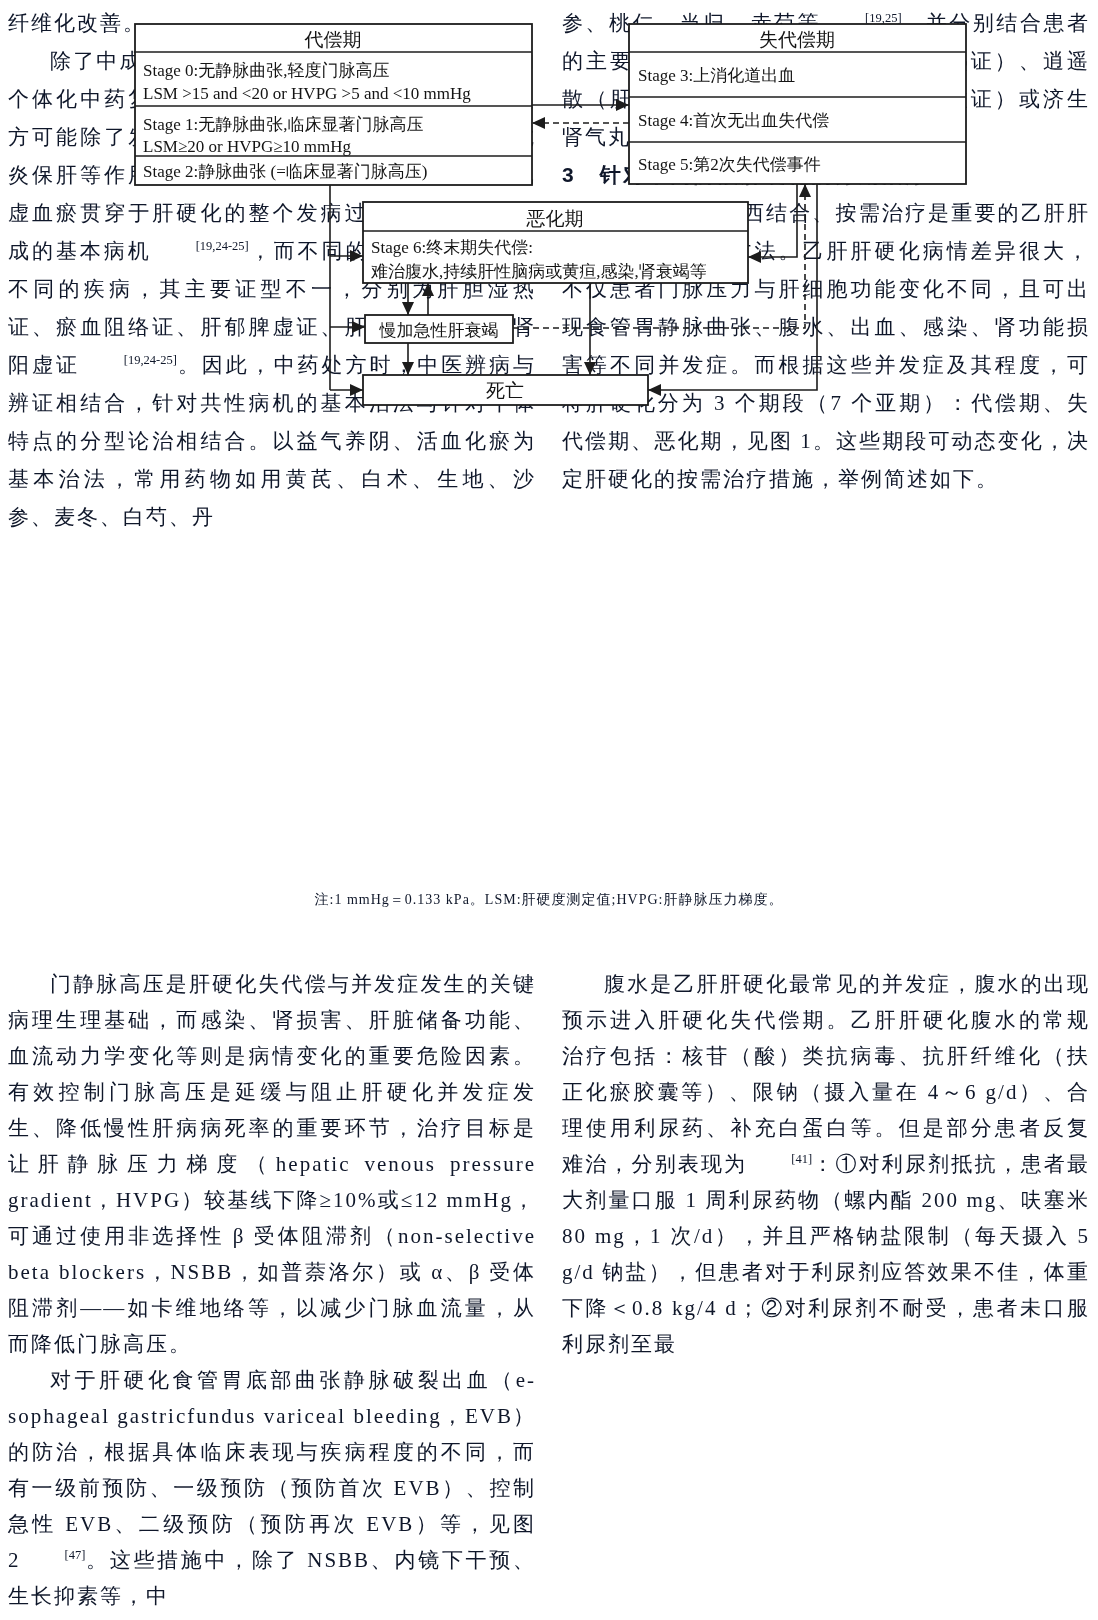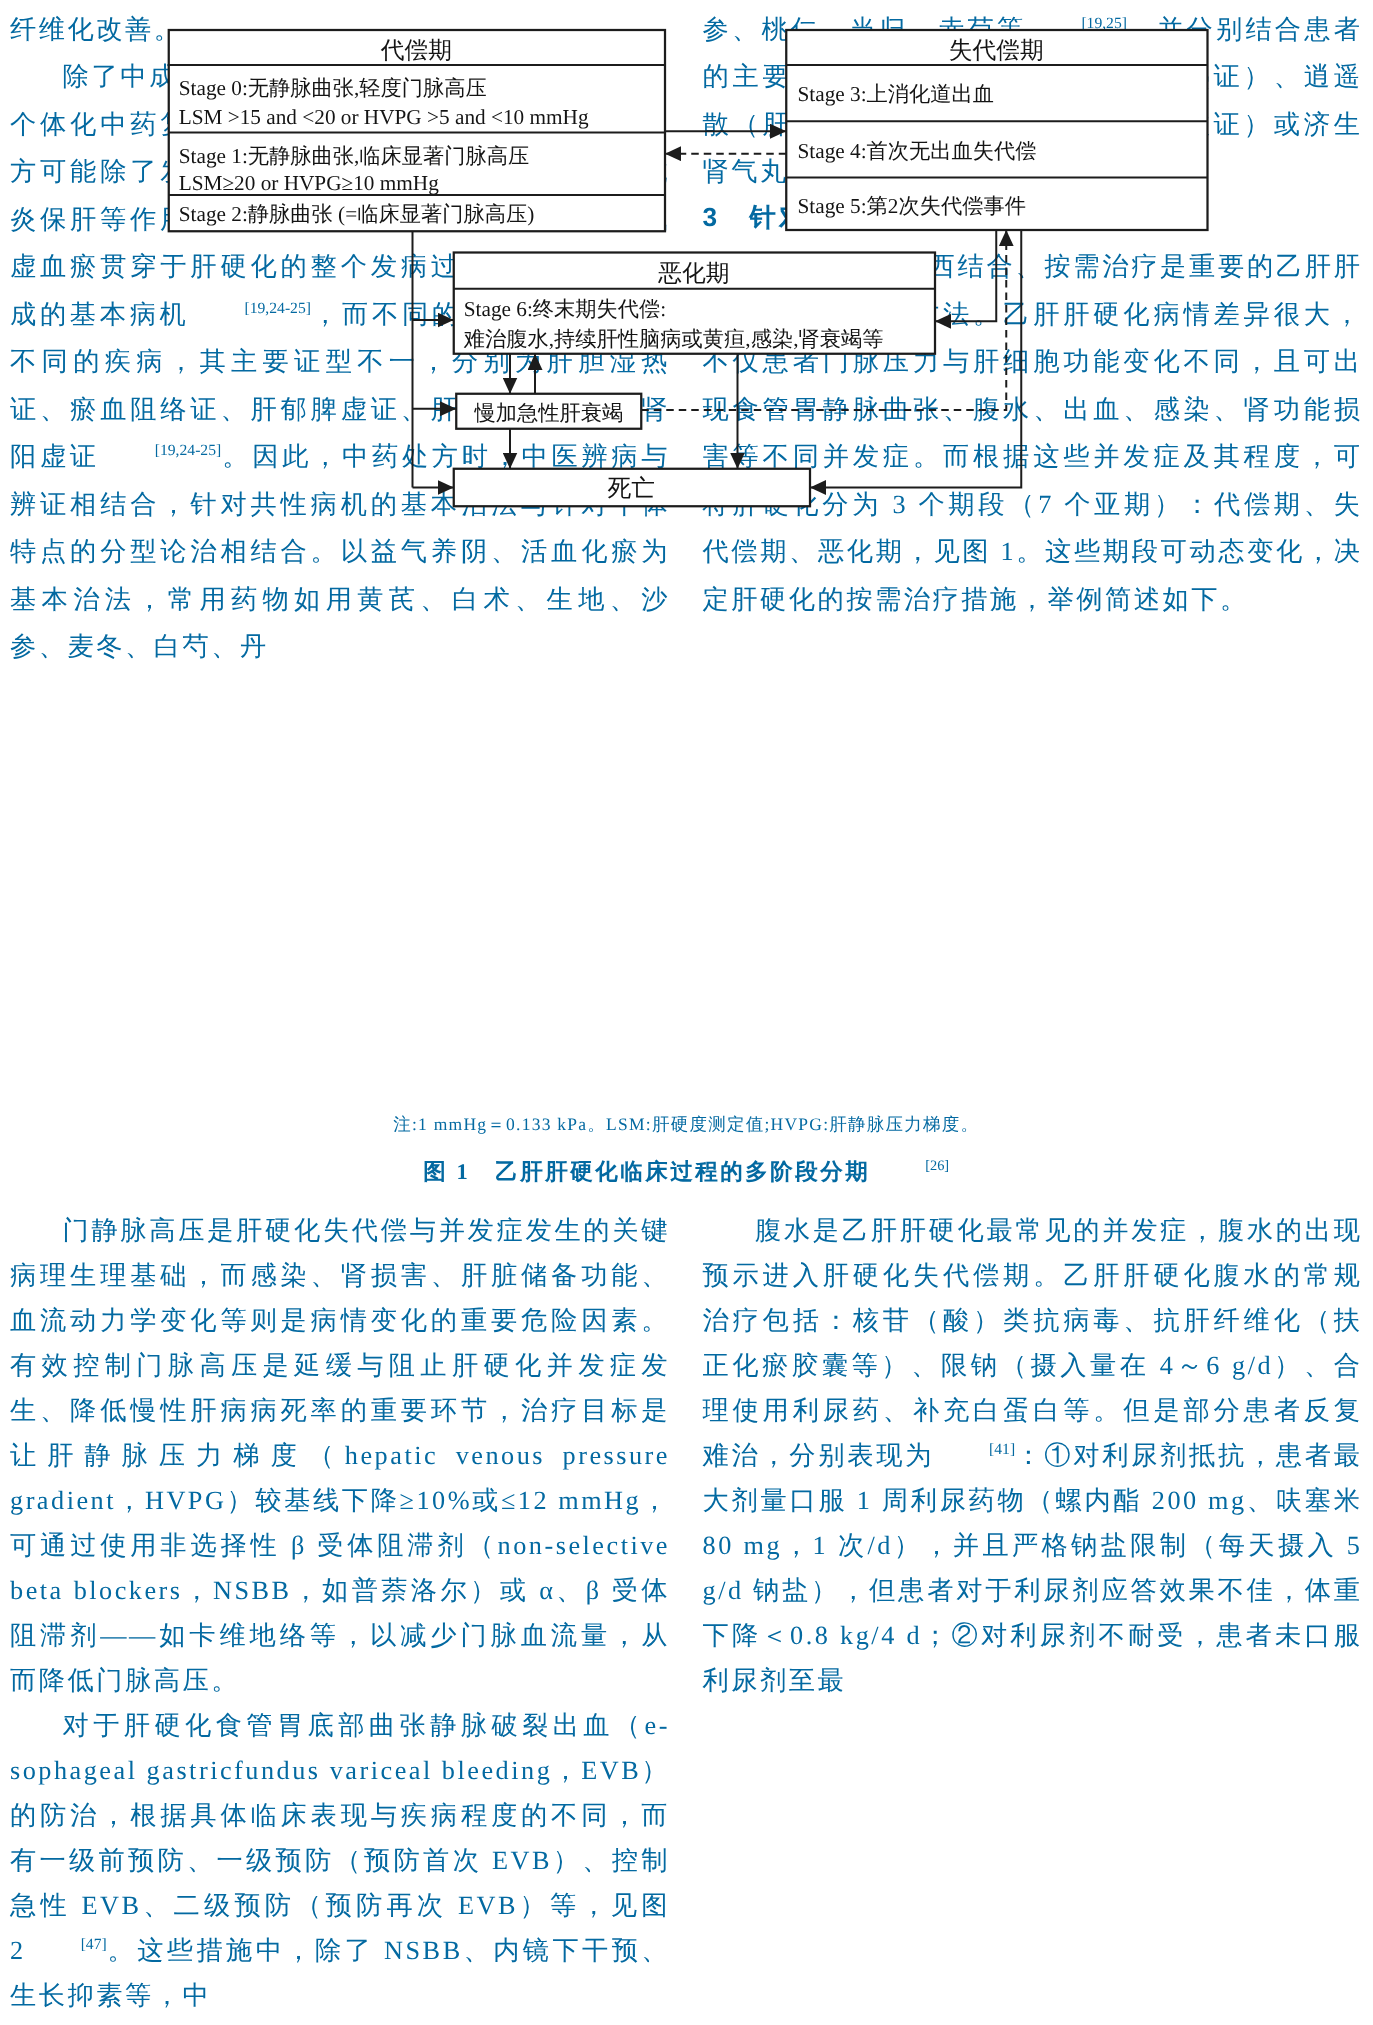"纤维化改善。" .page { color: #0369a1 -> #0f172a }
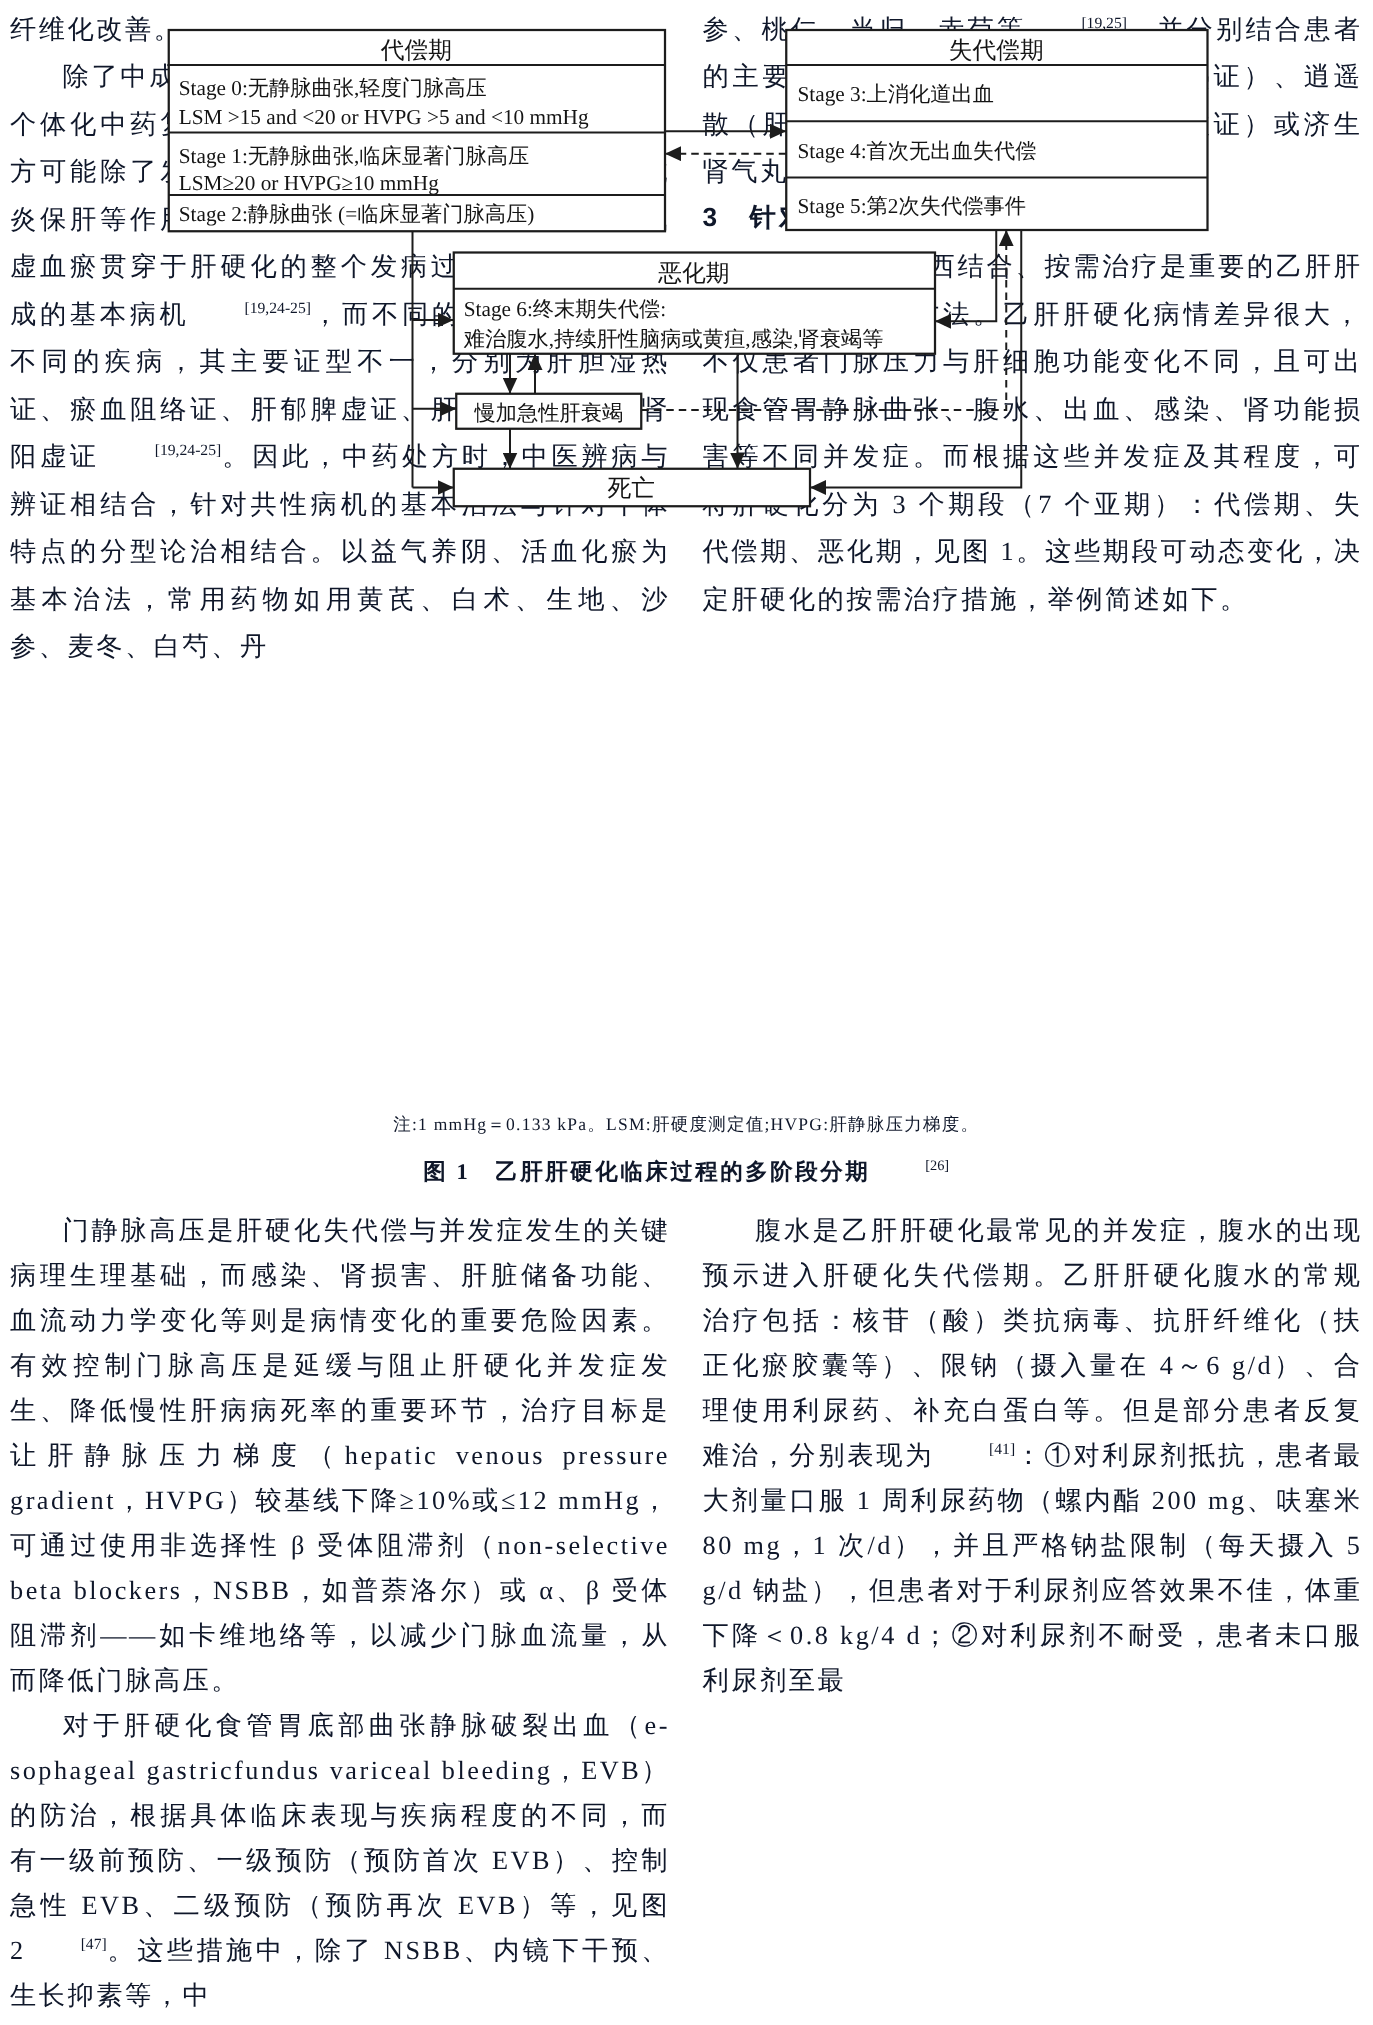"图 1 乙肝肝硬化临床过程的多阶段分期 [26]" div.fig-caption { html: <div> <span>图 1 乙肝肝硬化临床过程的多阶段分期</span><sup>[26]</sup> </div> -> none }
